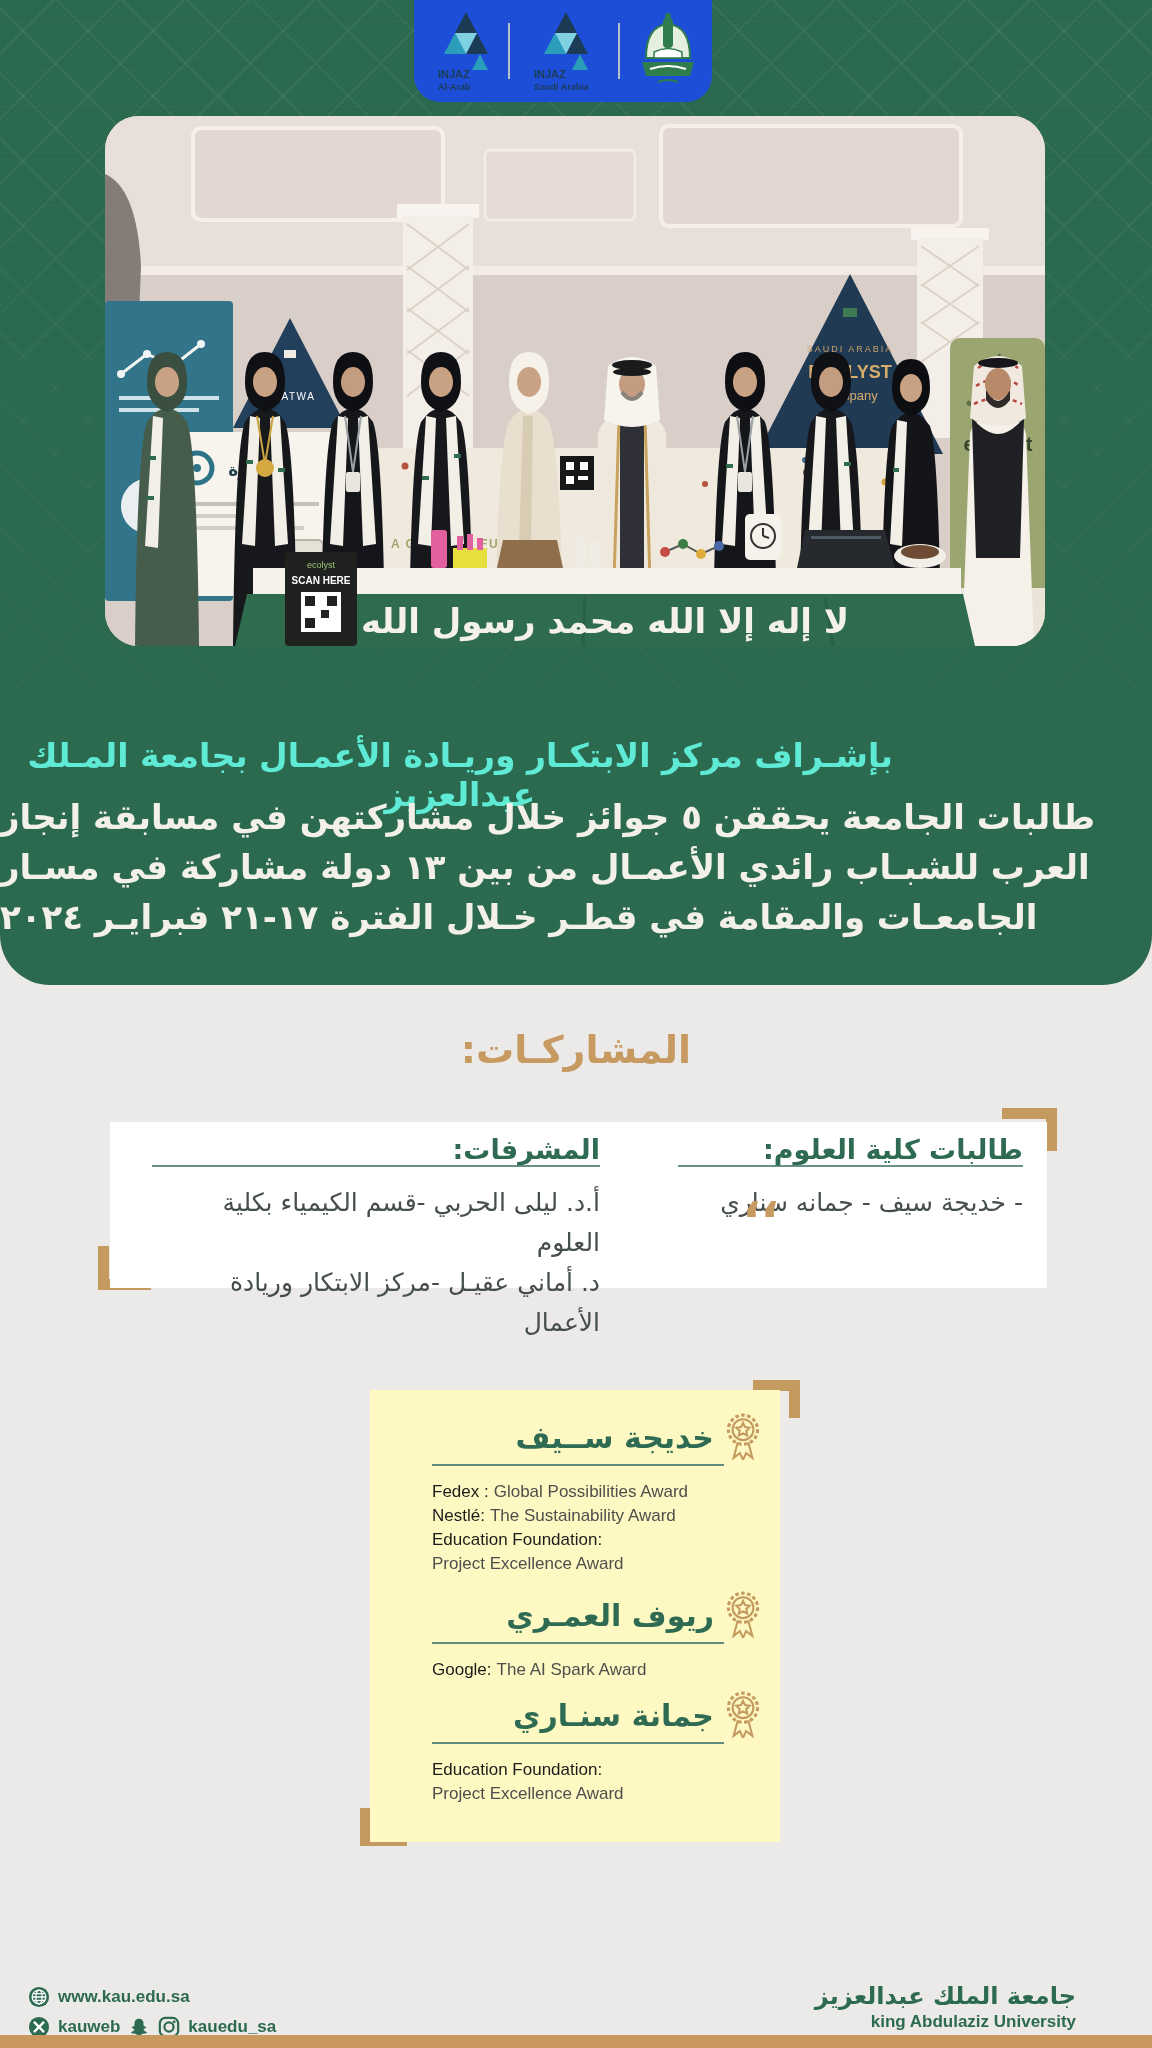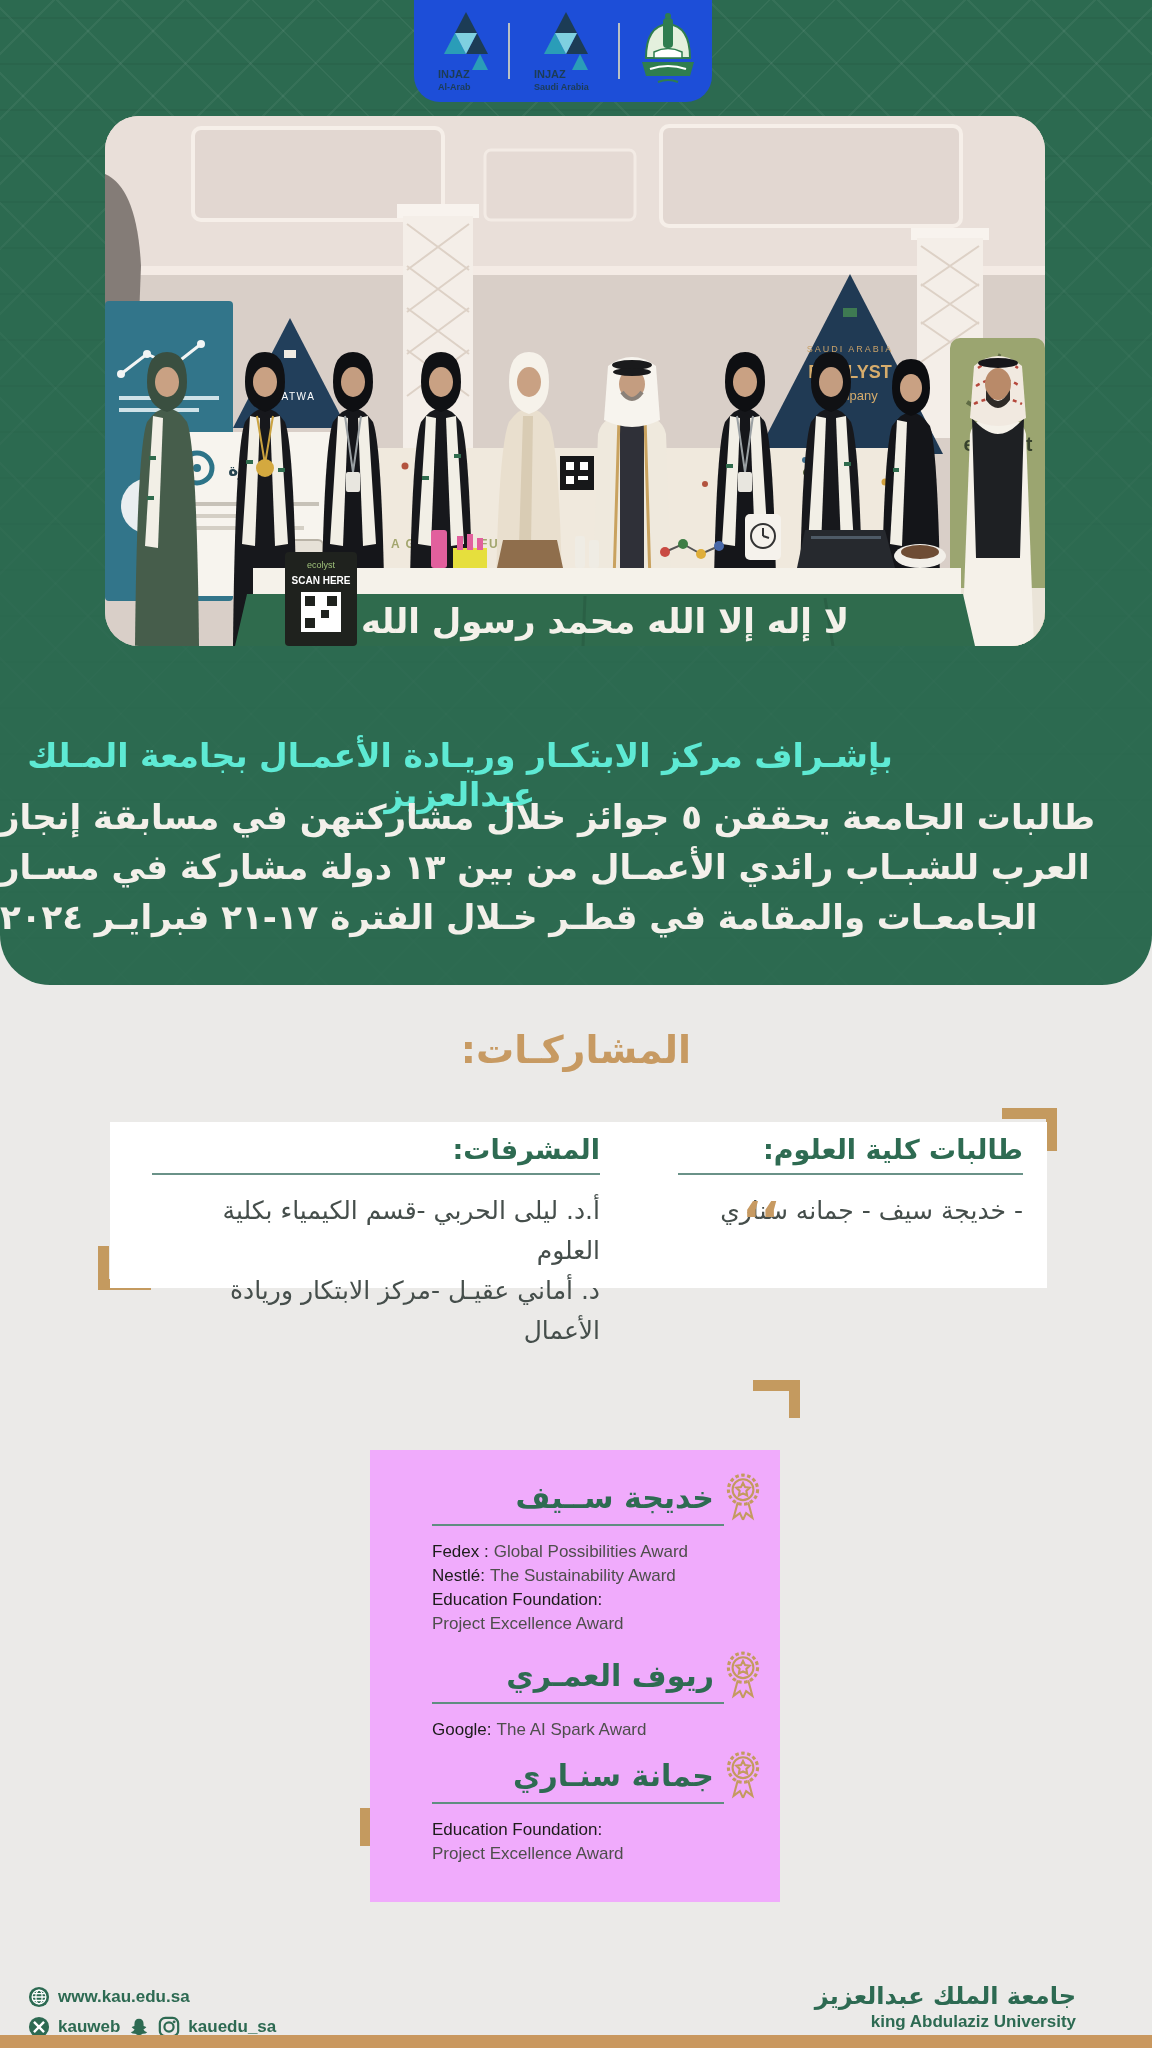"المشرفات:" .col-heading { padding-bottom: 8px -> none }
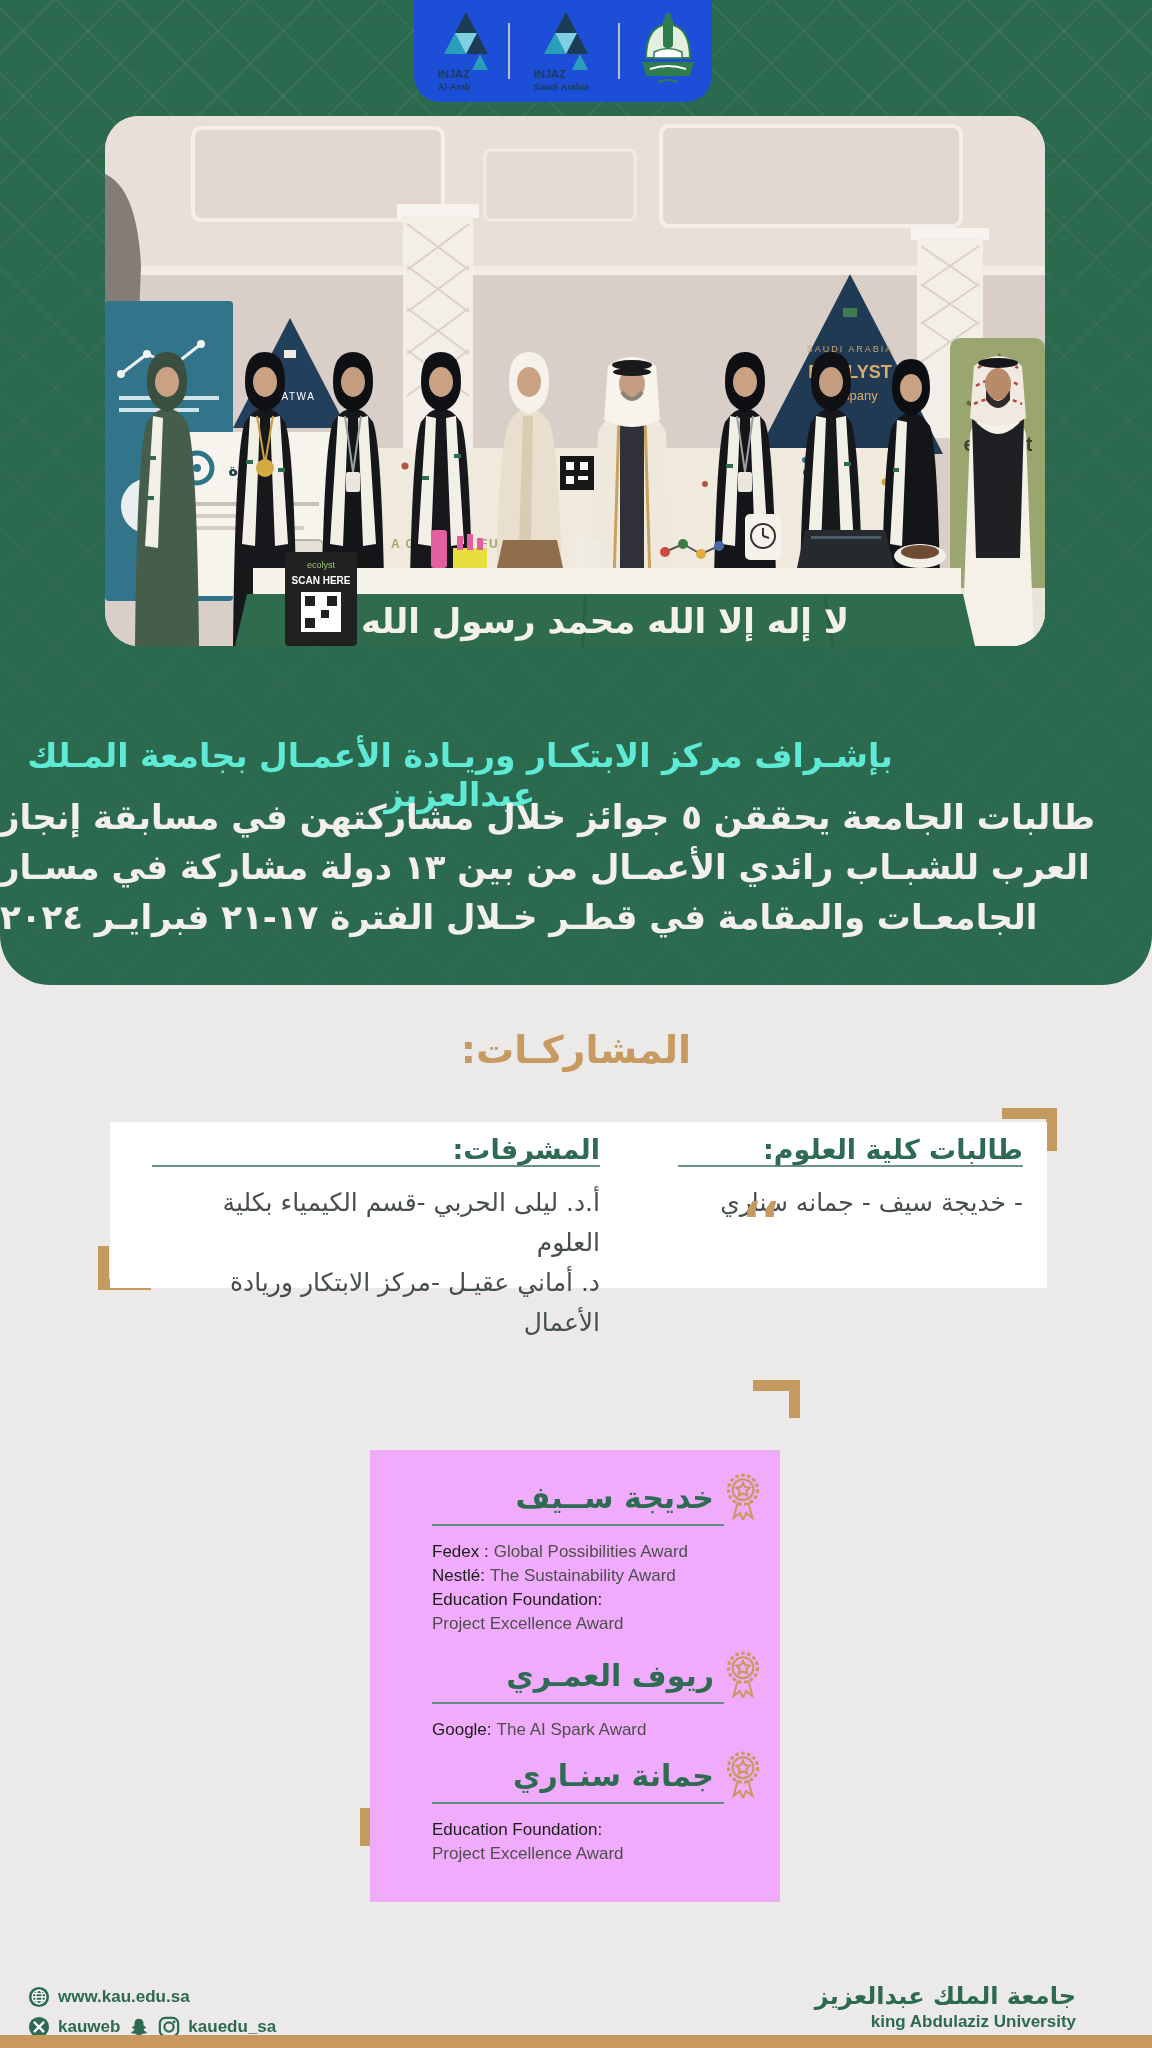"خديجة ســيف" .acard { background: #f0abfc -> #fef9c3; top: 1450px -> 1390px }
